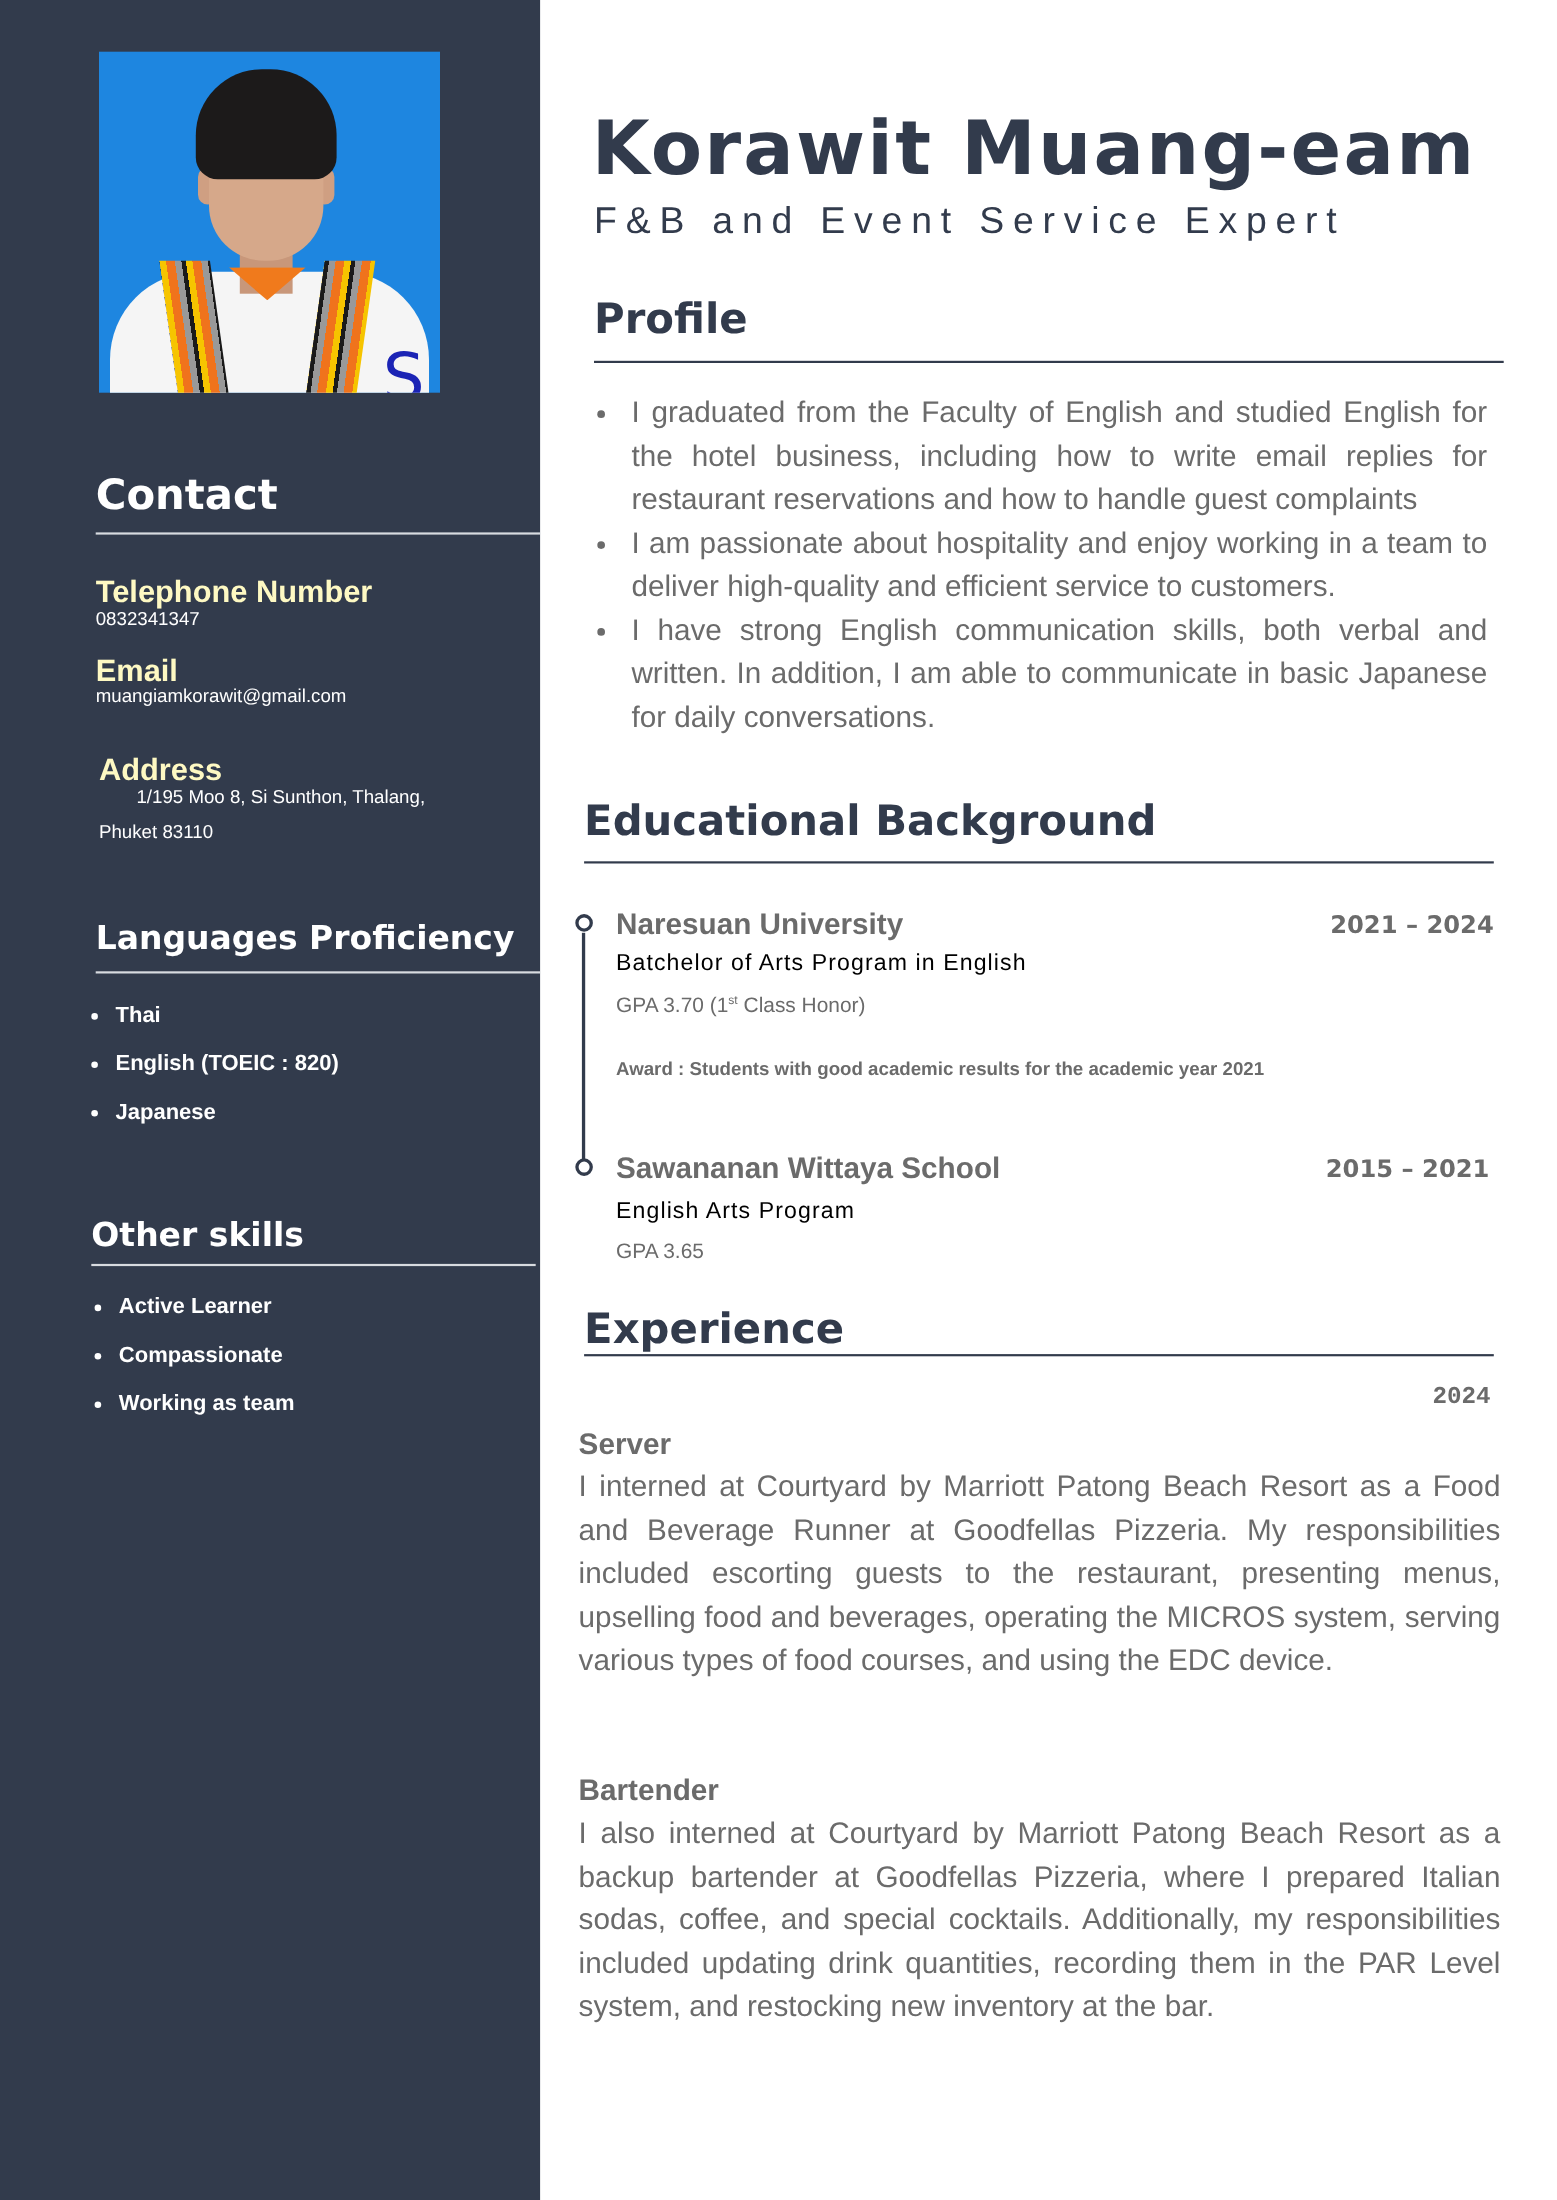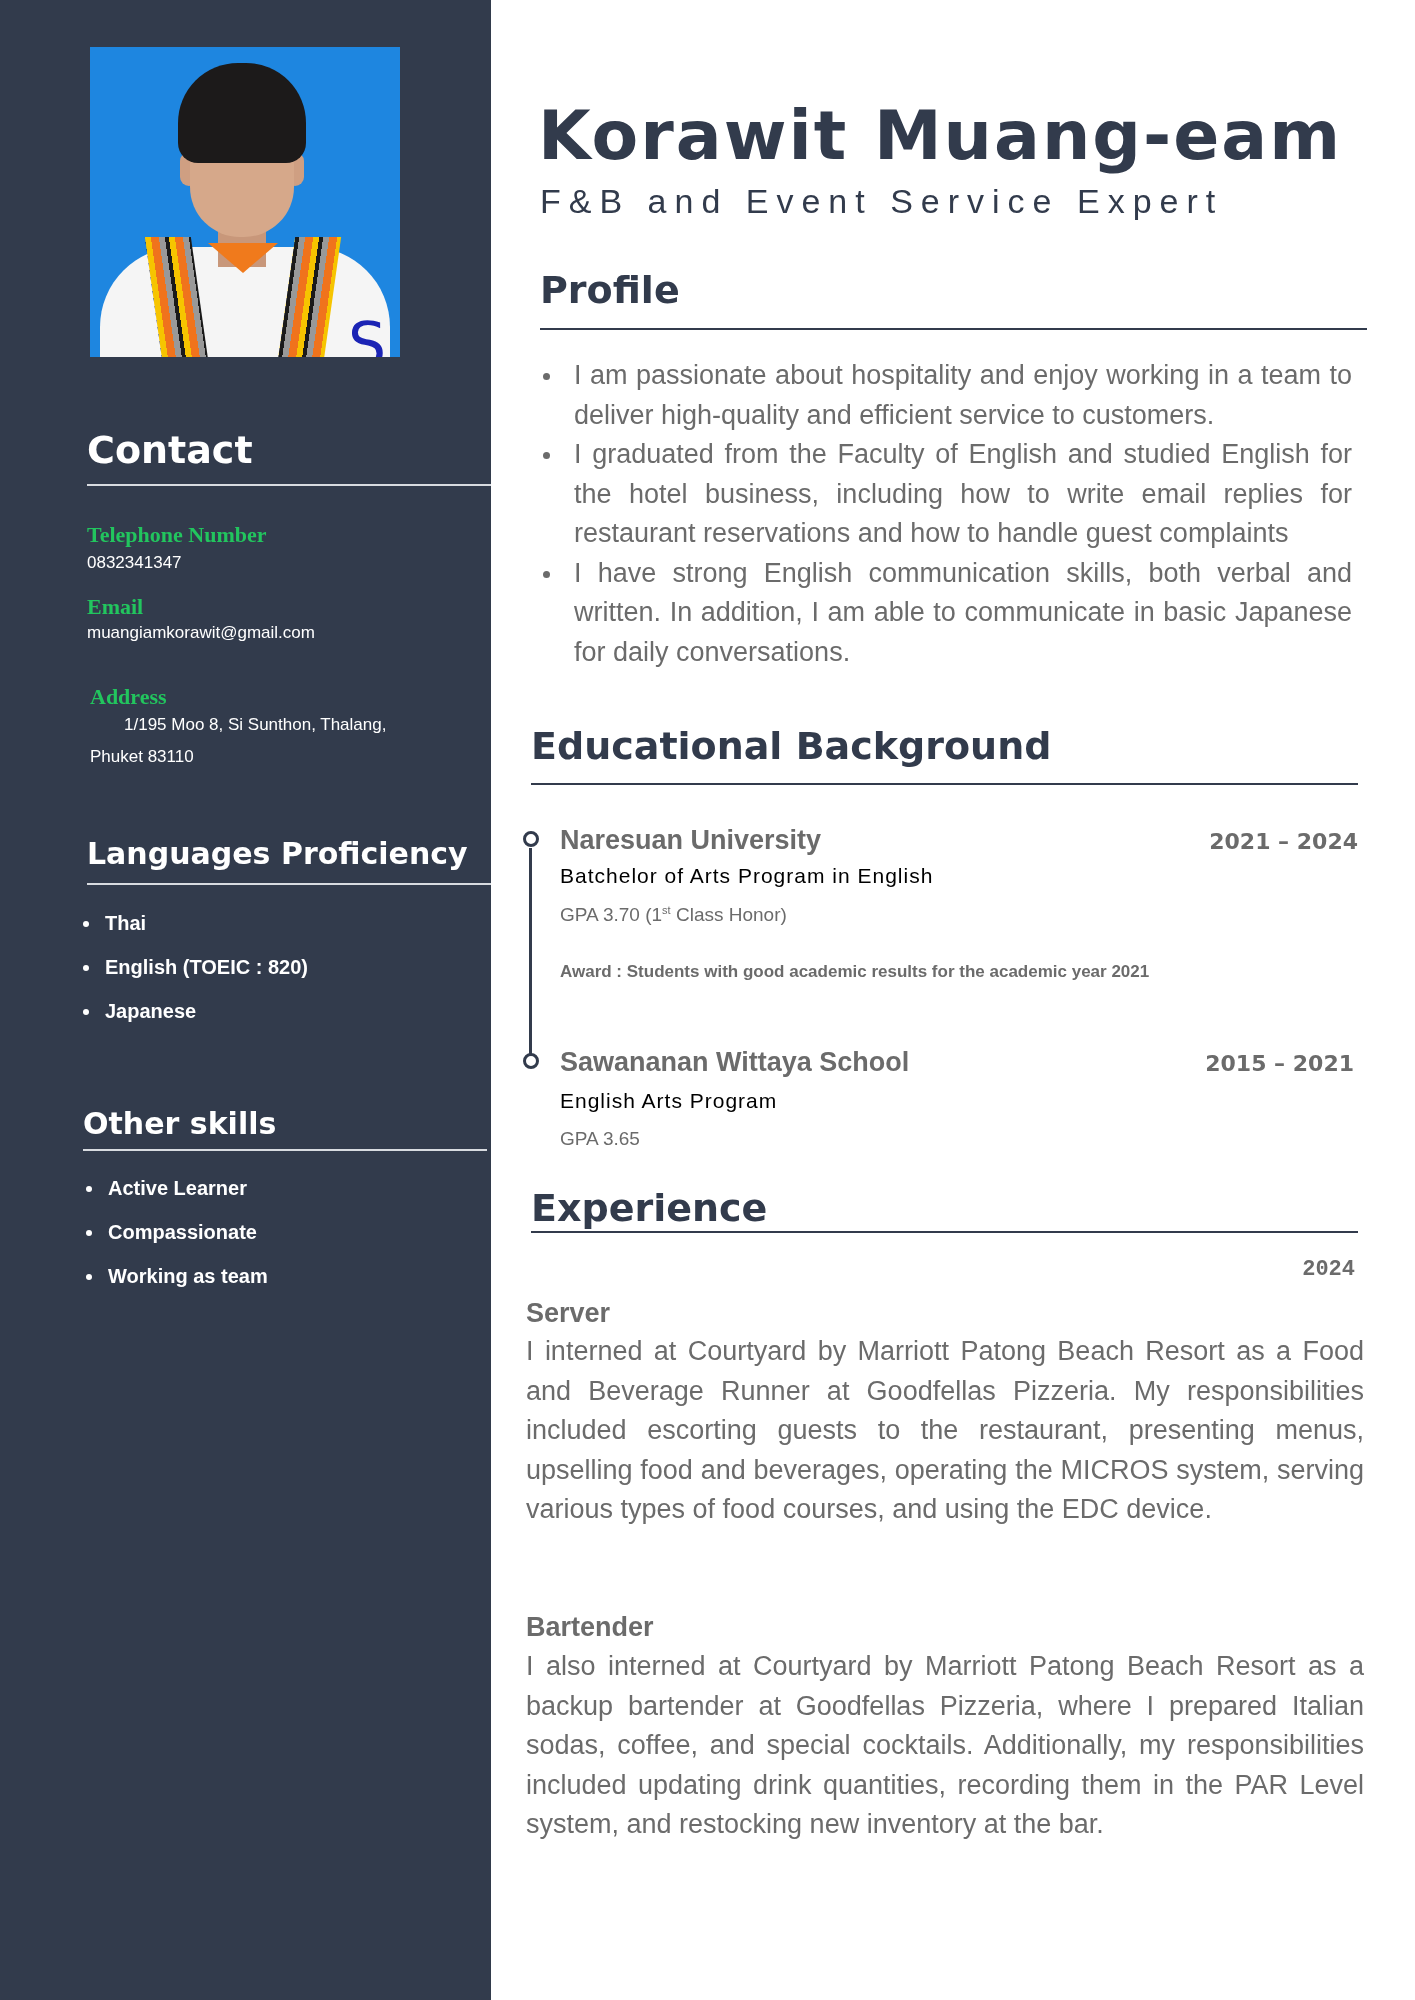"I am passionate about hospitality" li { order: before "I graduated from the Faculty" -> after "I graduated from the Faculty" }
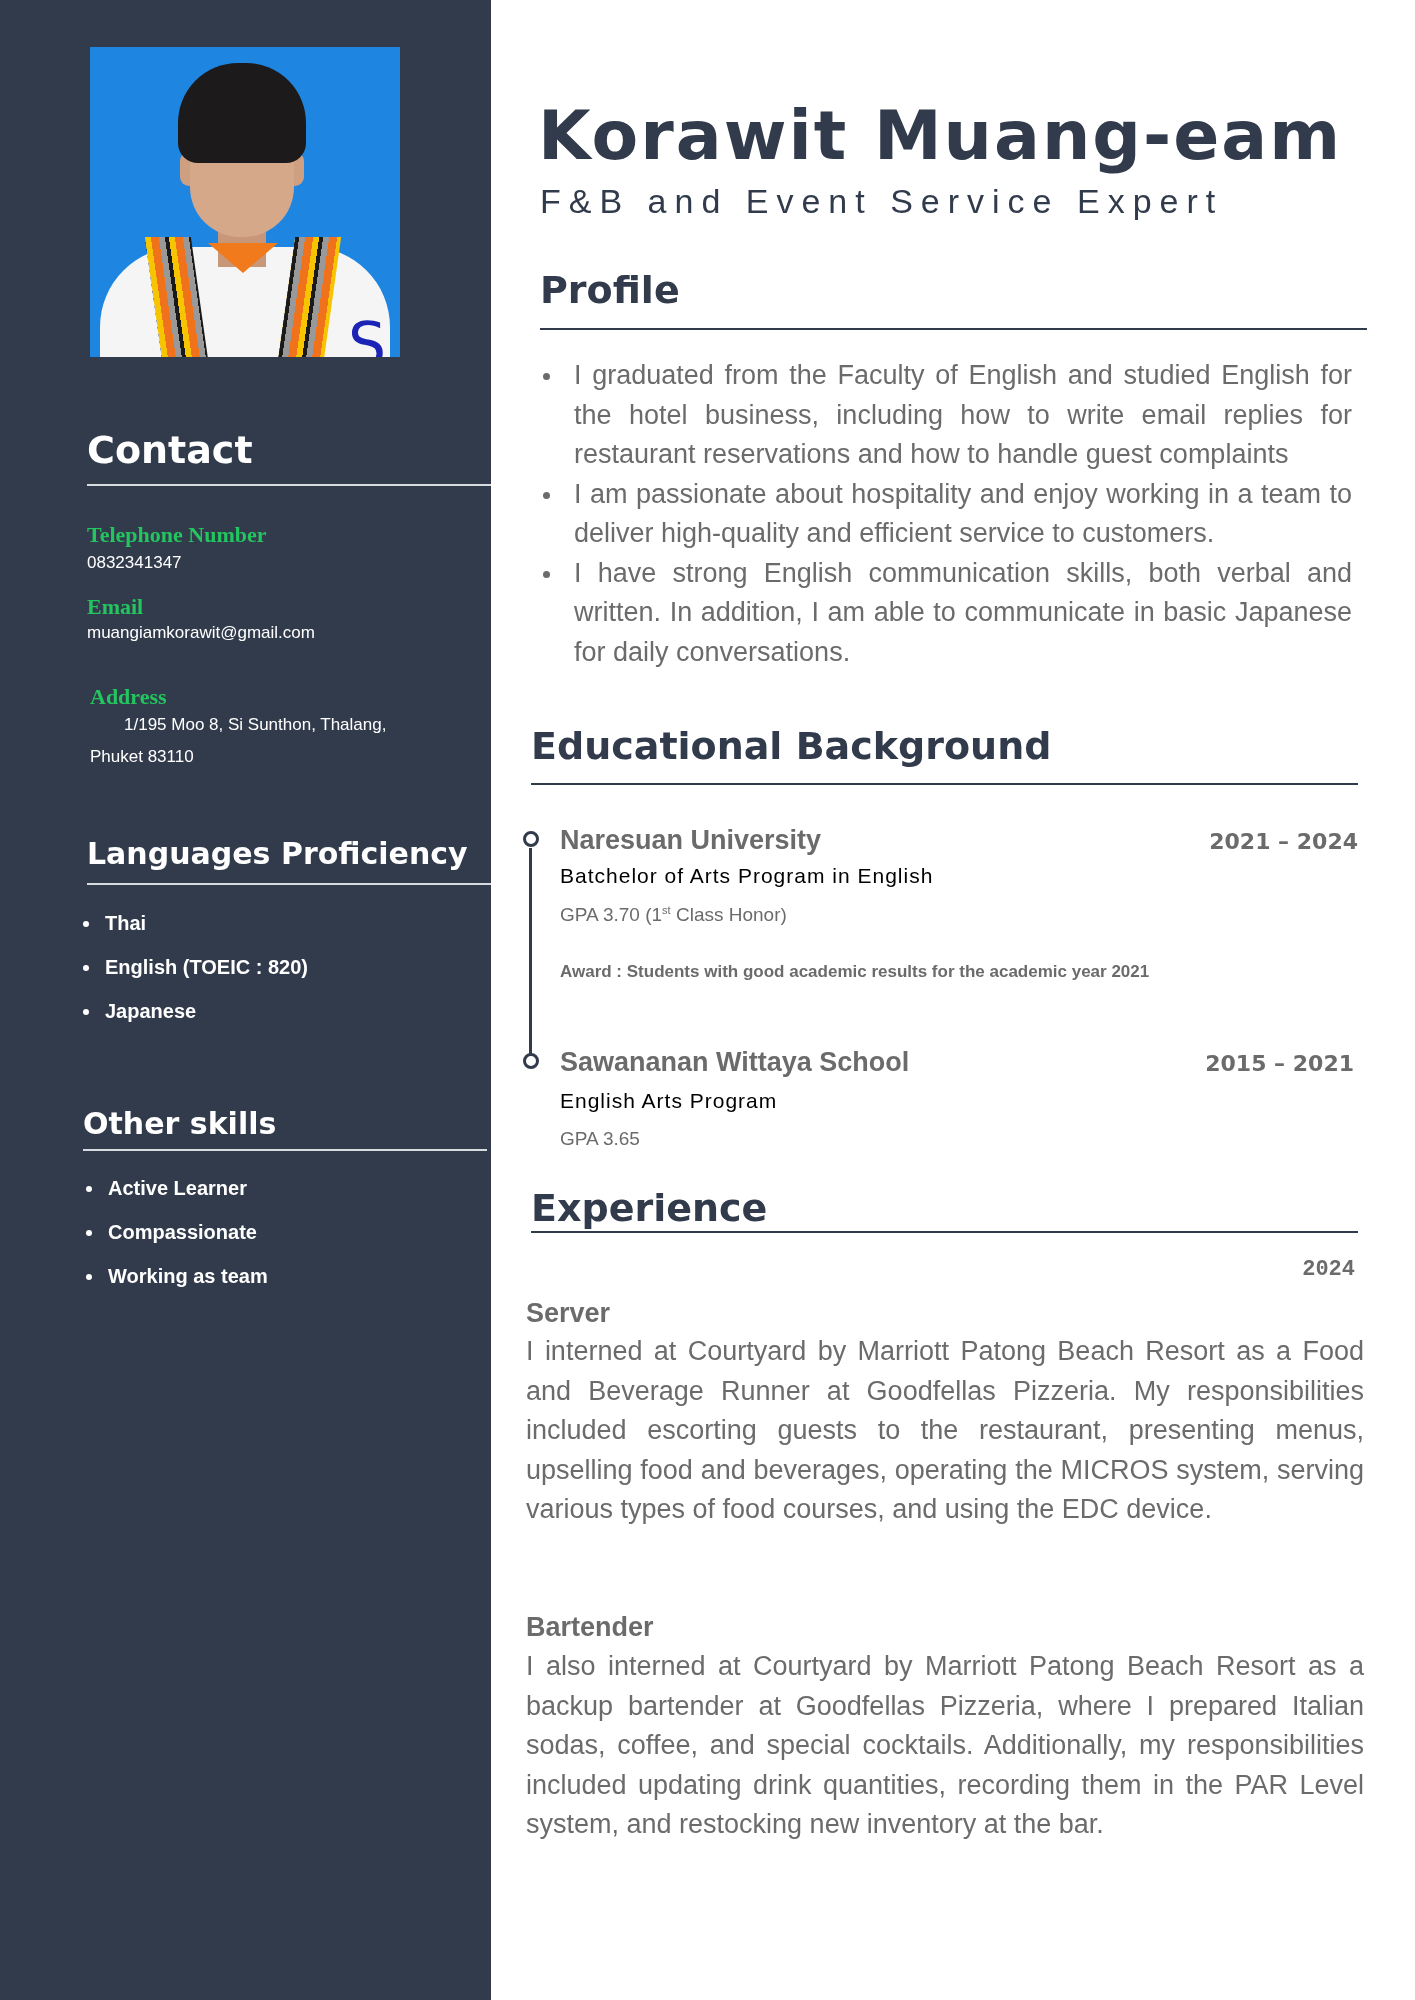"Telephone Number" .side-label { color: #22c55e -> #fef9c3; font-family: Liberation Serif, serif -> Liberation Sans, sans-serif; font-size: 22px -> 28px }
